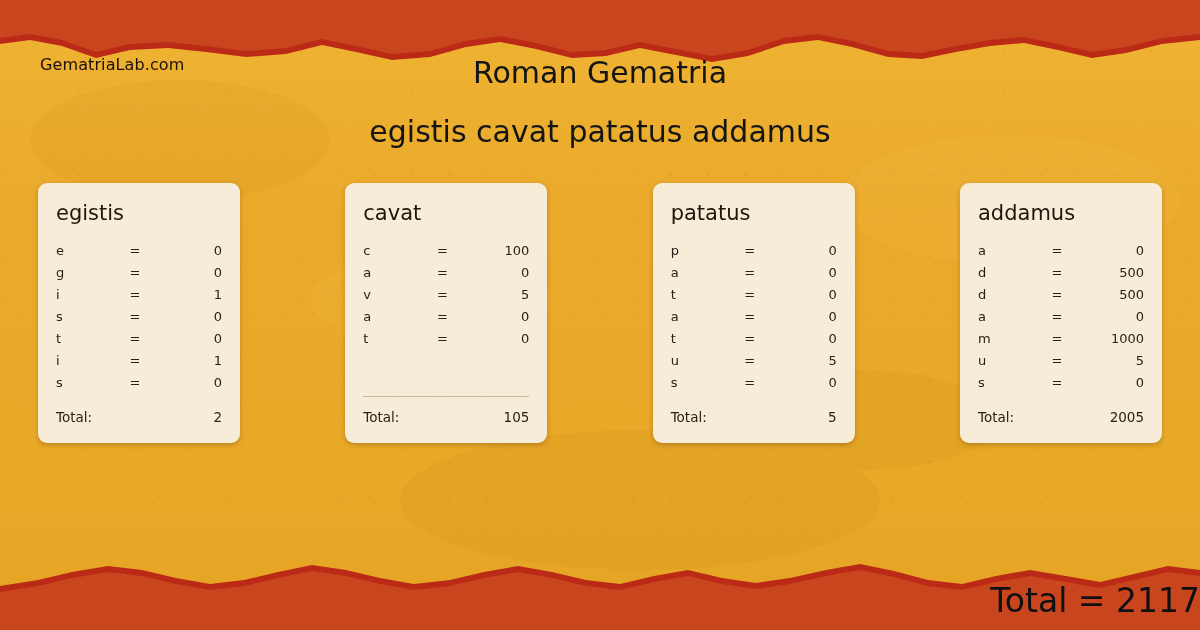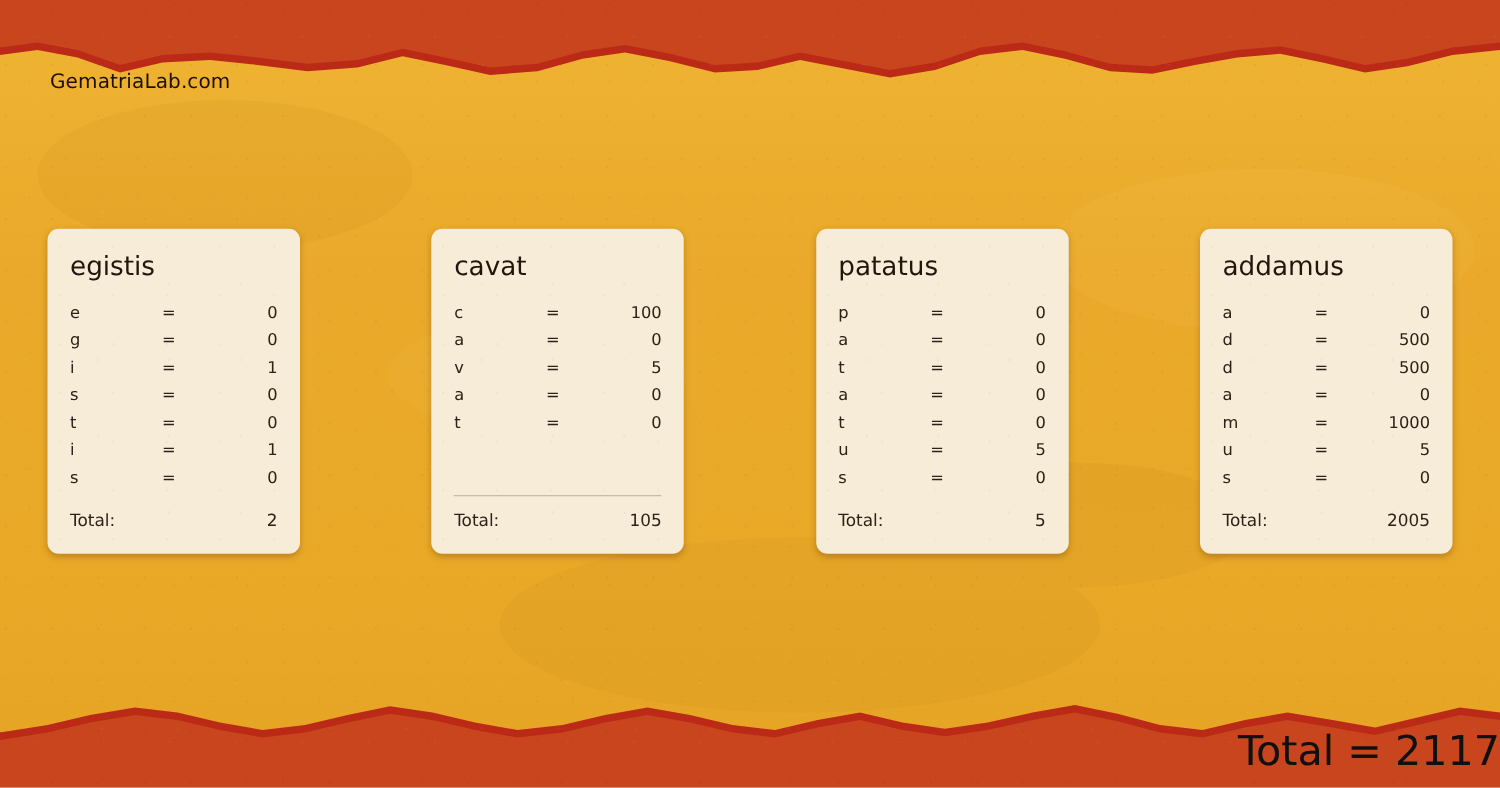"Roman Gematria" div { html: none -> <div> <div>Roman Gematria</div> <div>egistis cavat patatus addamus</div> </div> }
